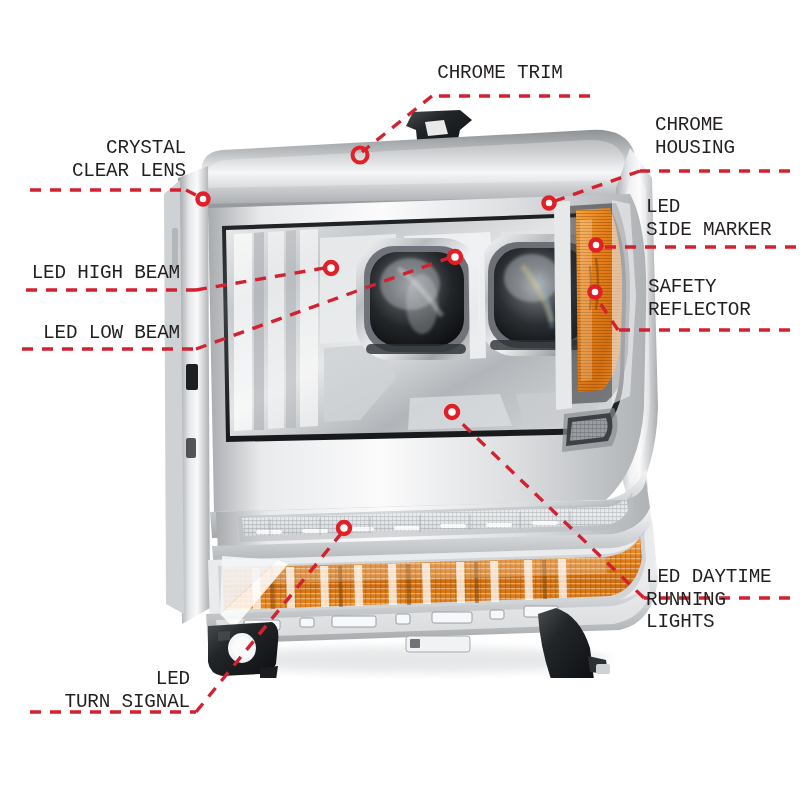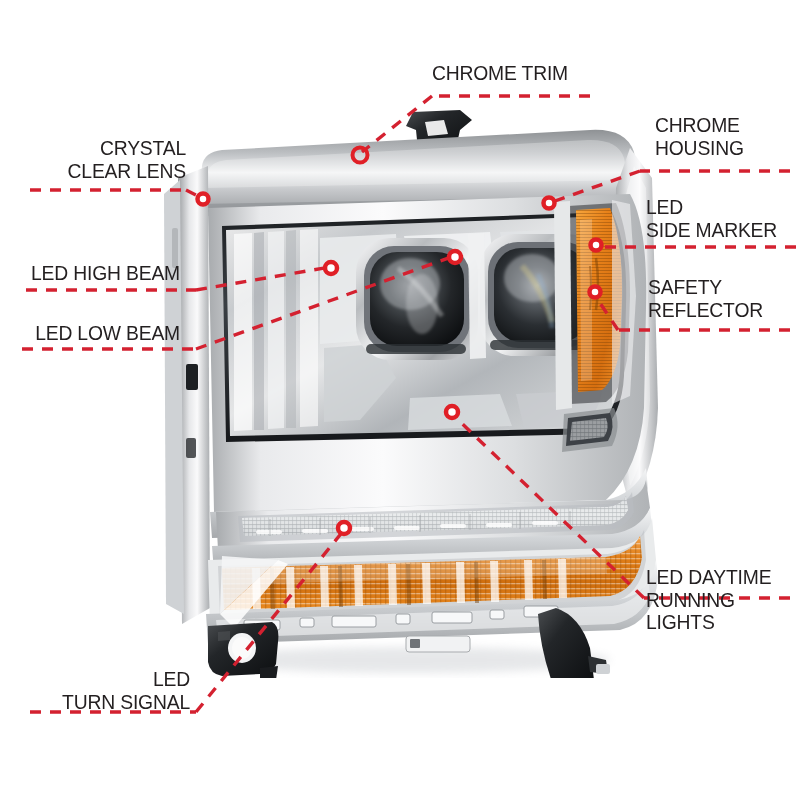"CHROME TRIM" #stage { font-family: none -> Liberation Mono, monospace }
